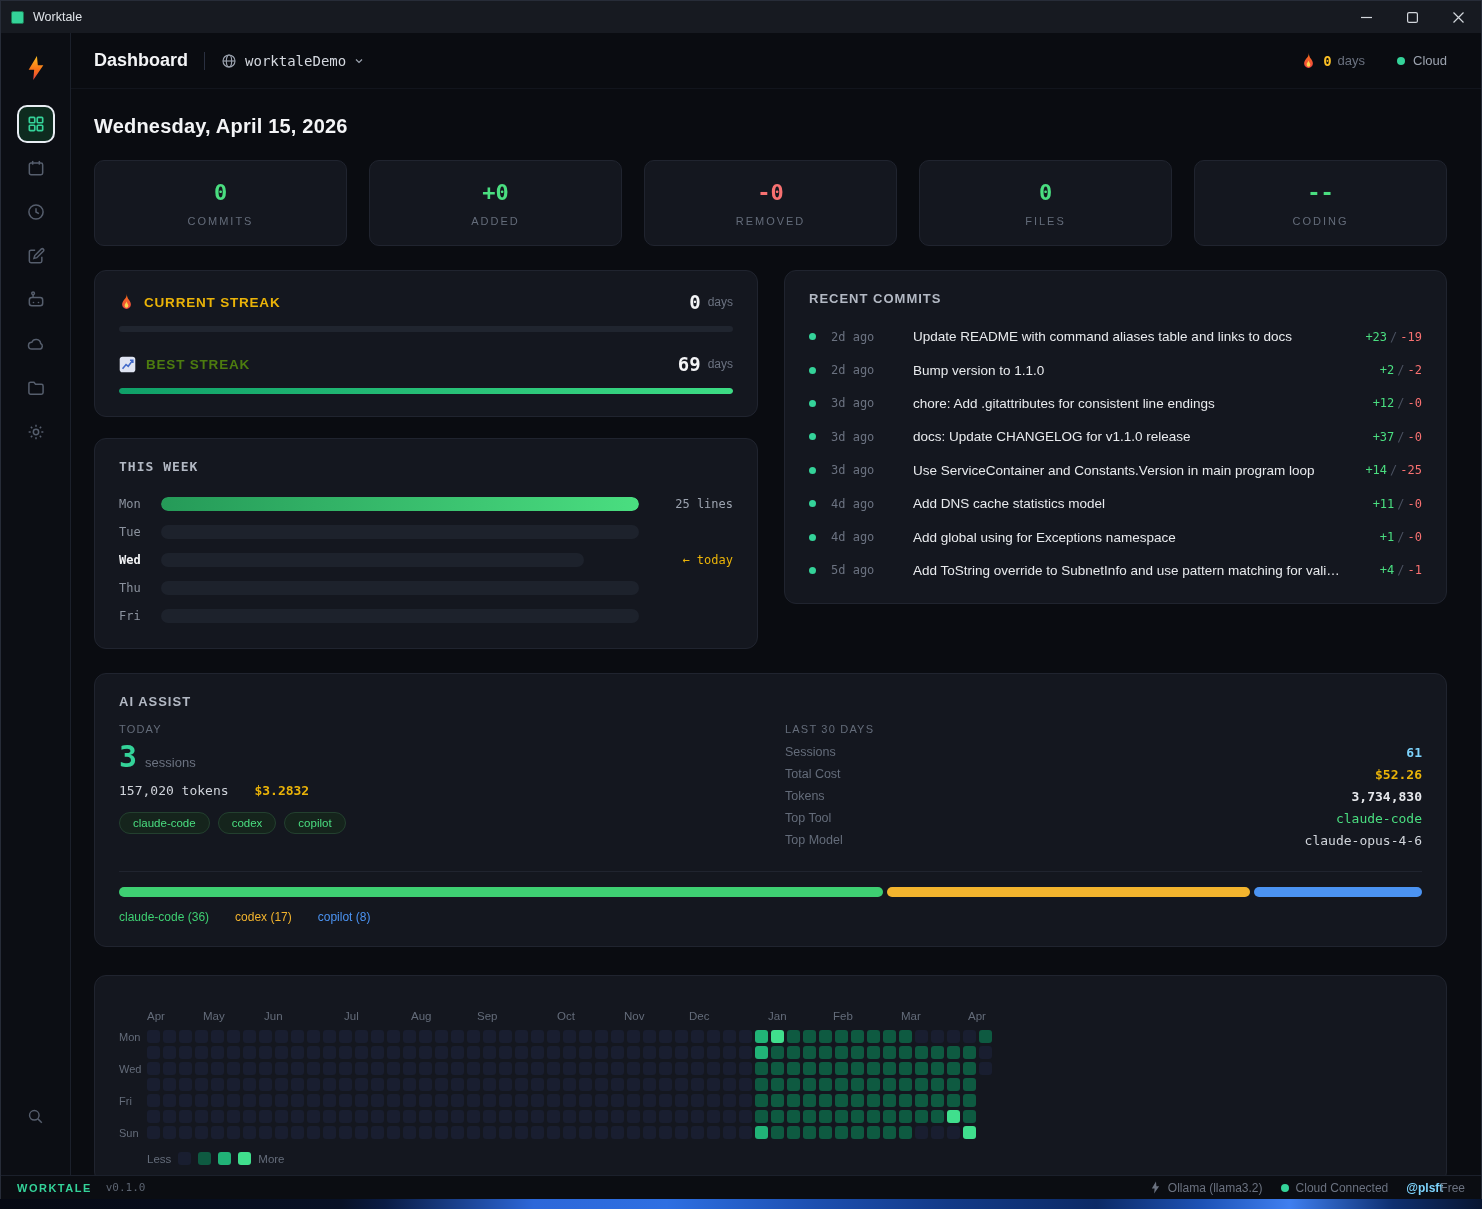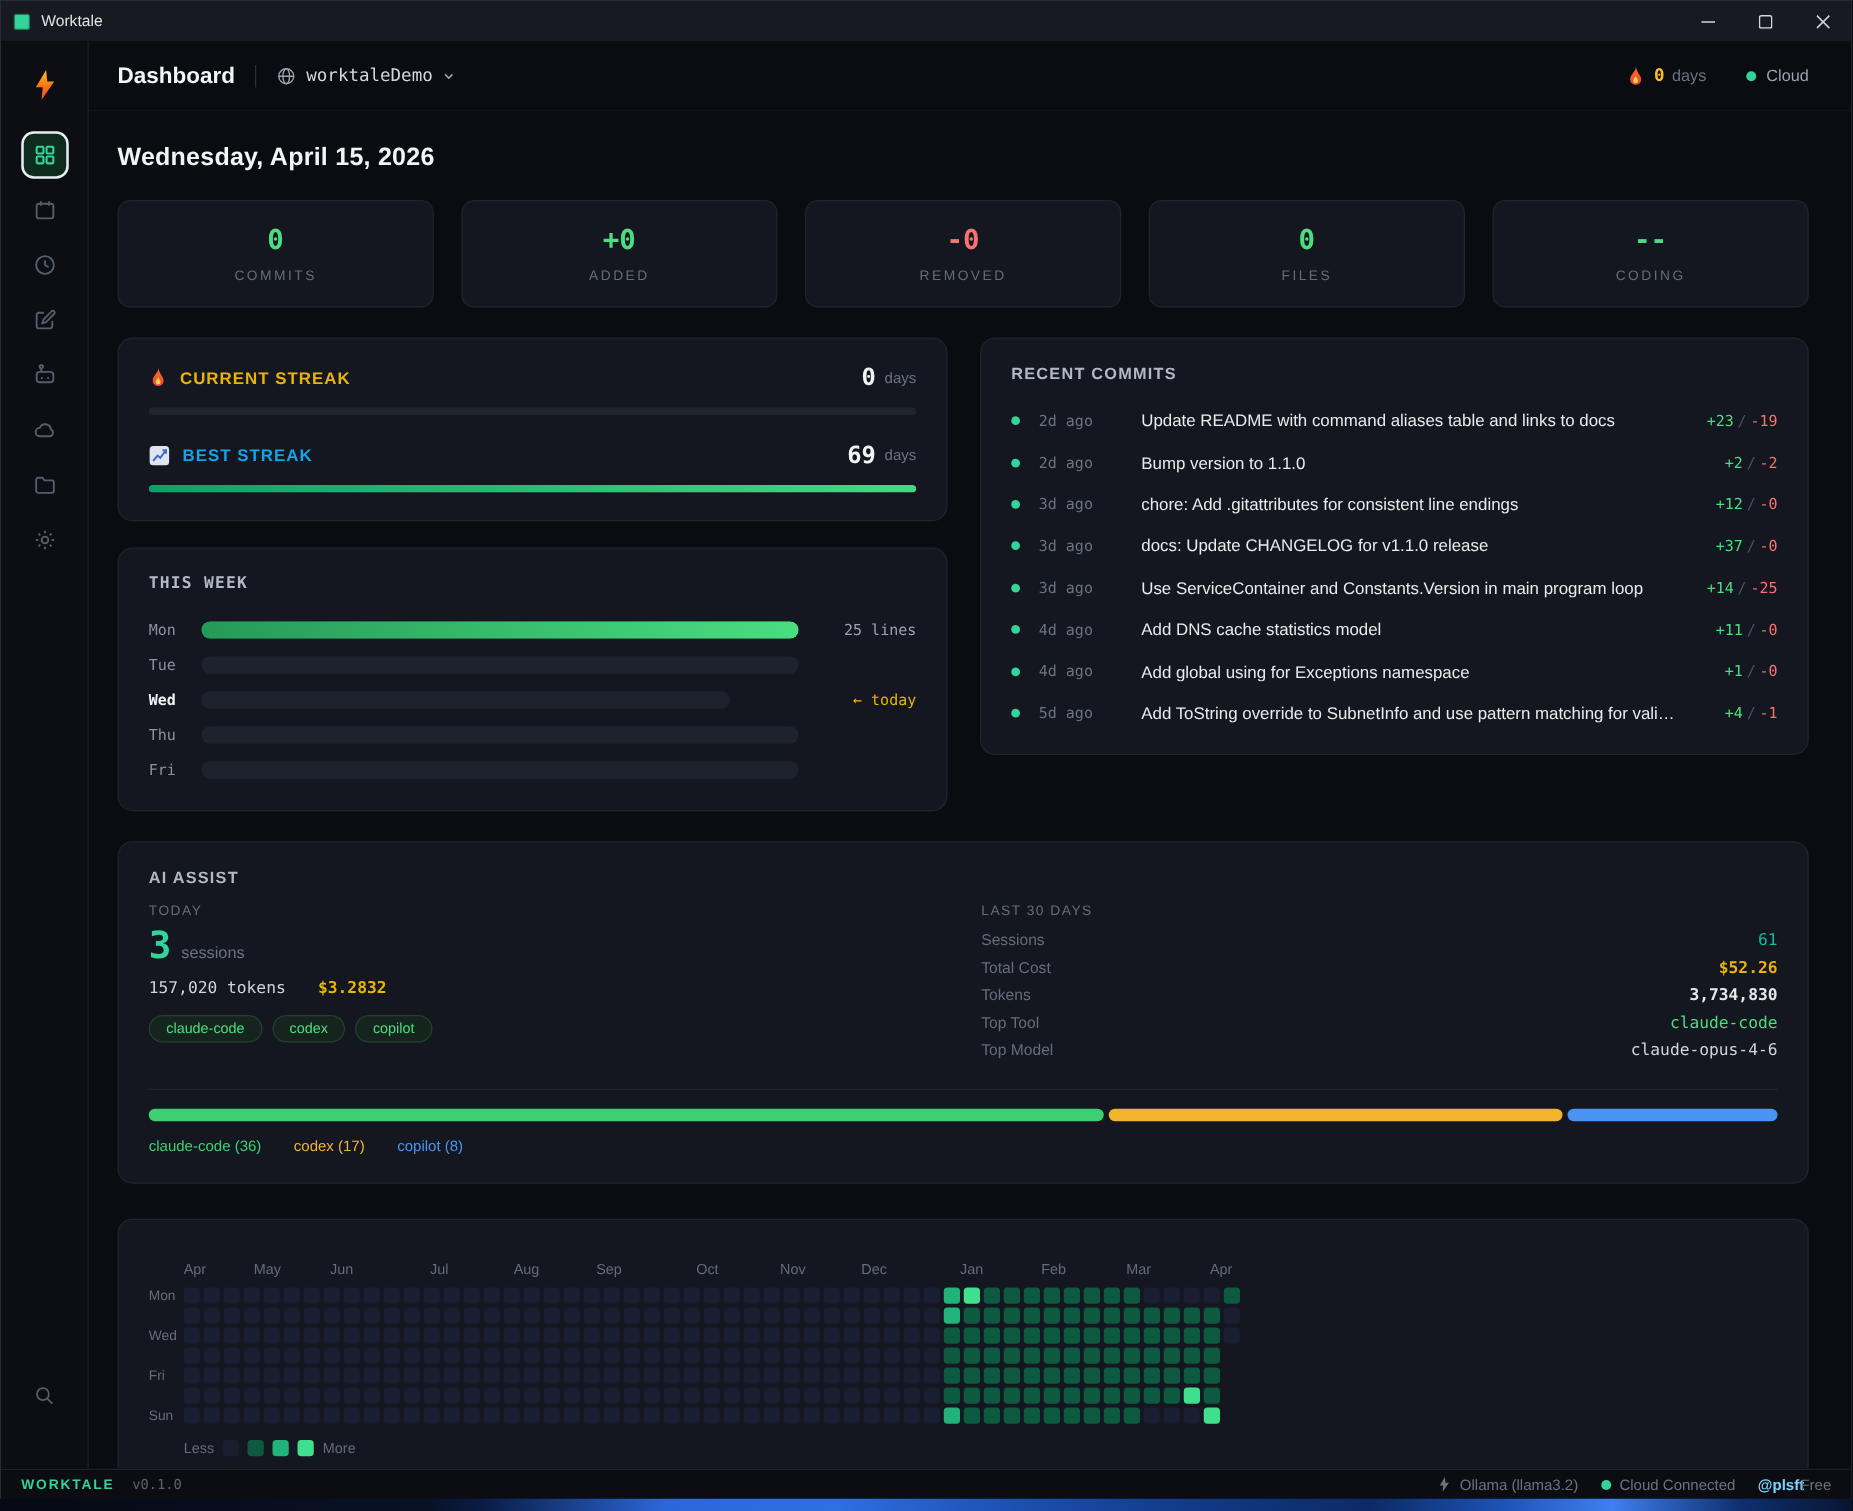"BEST STREAK" .streak-title.best { color: #0ea5e9 -> #4d7c0f }
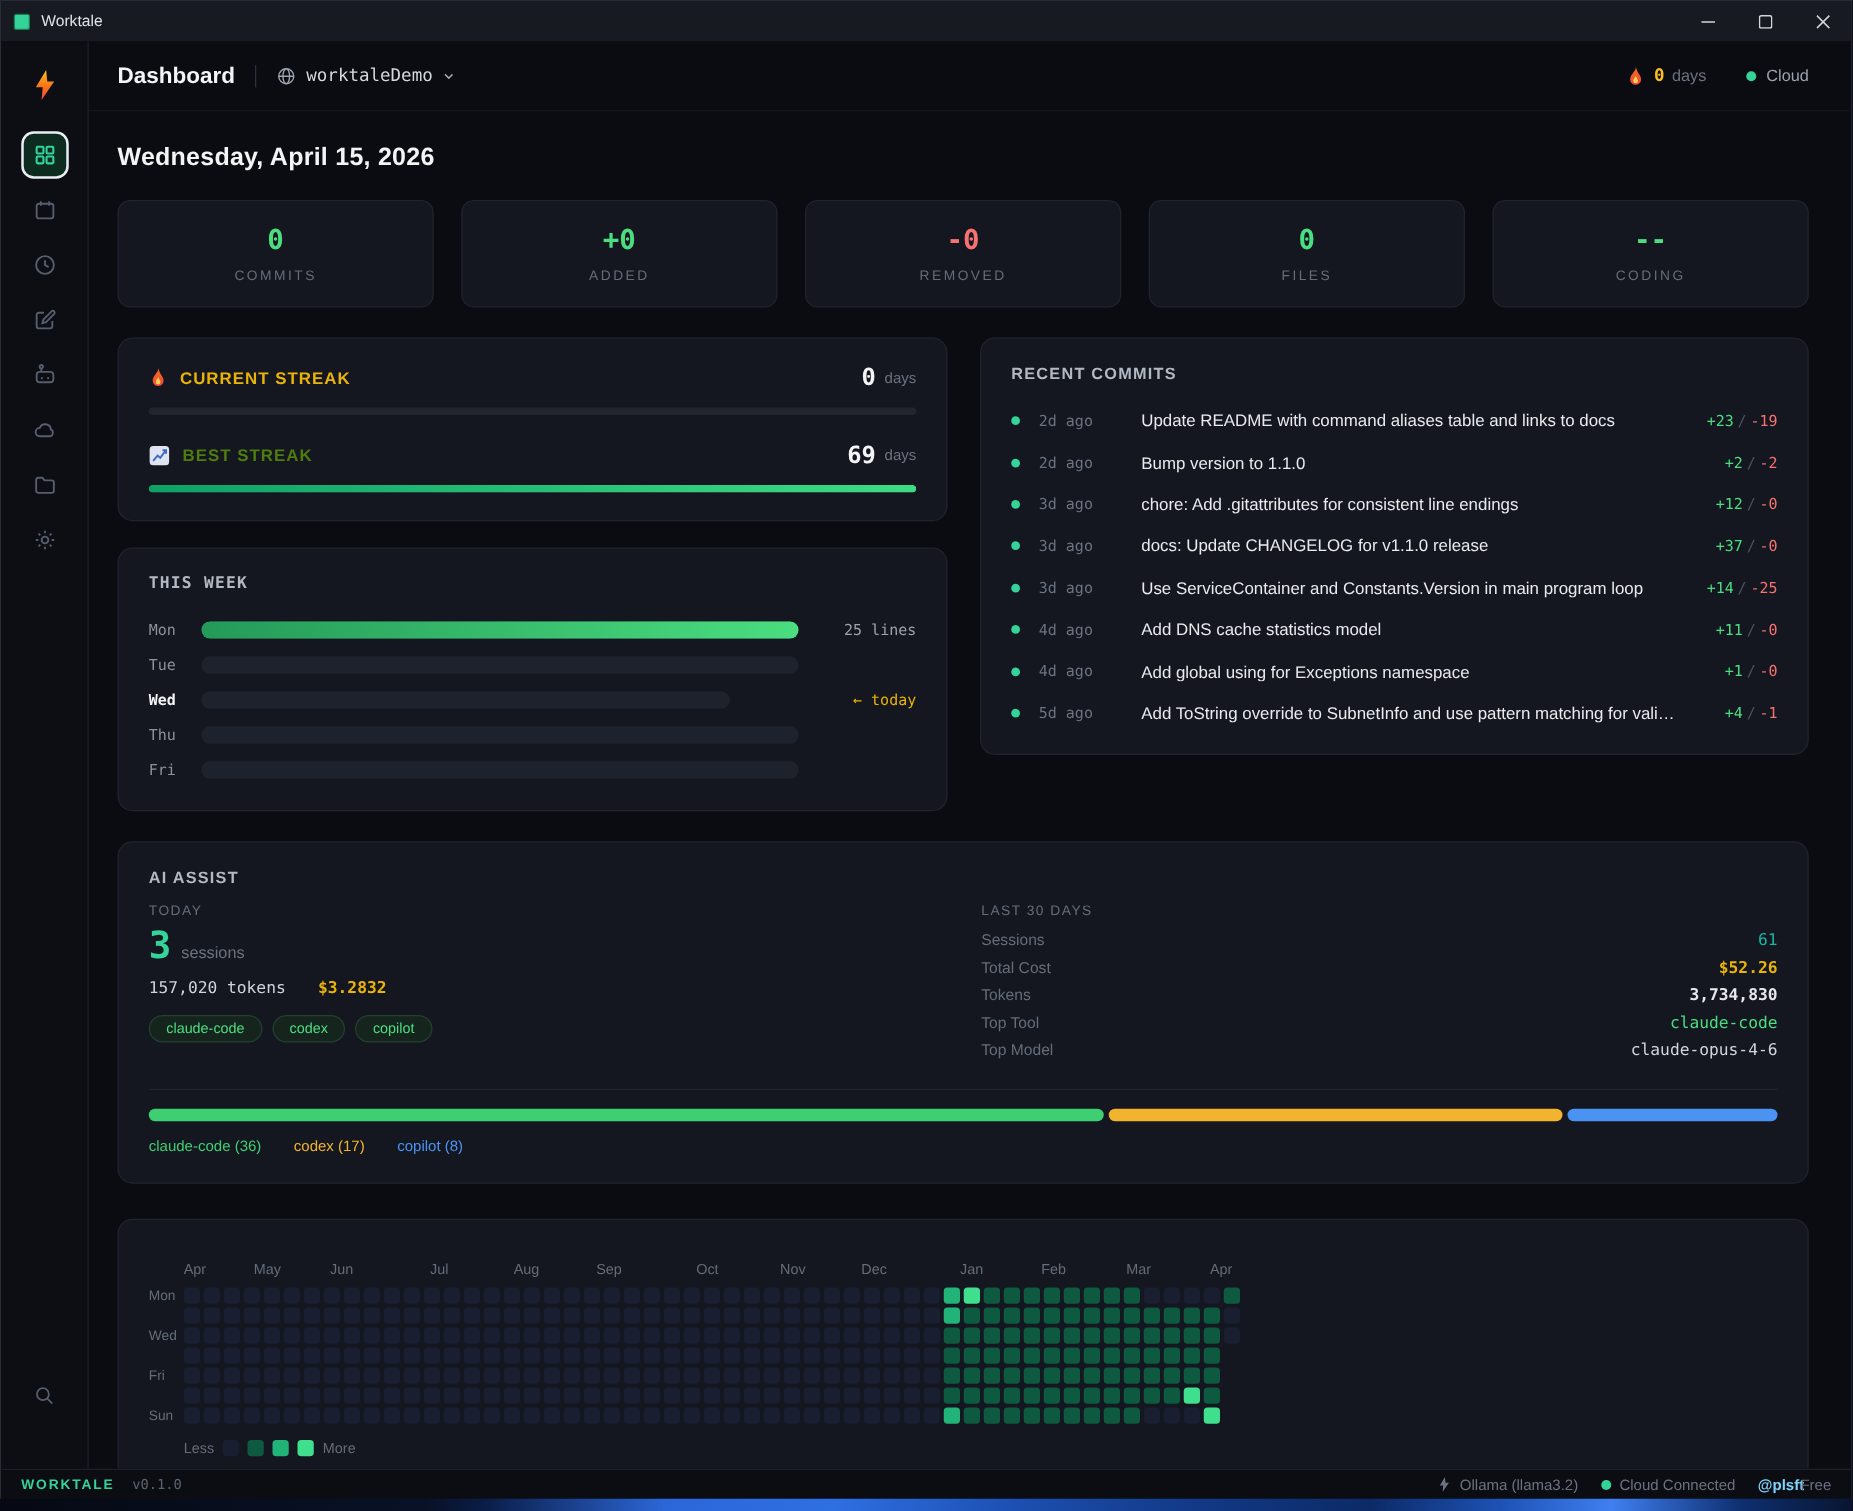"61" span.kv-value { color: #14b8a6 -> #7dd3fc; font-weight: normal -> bold }
